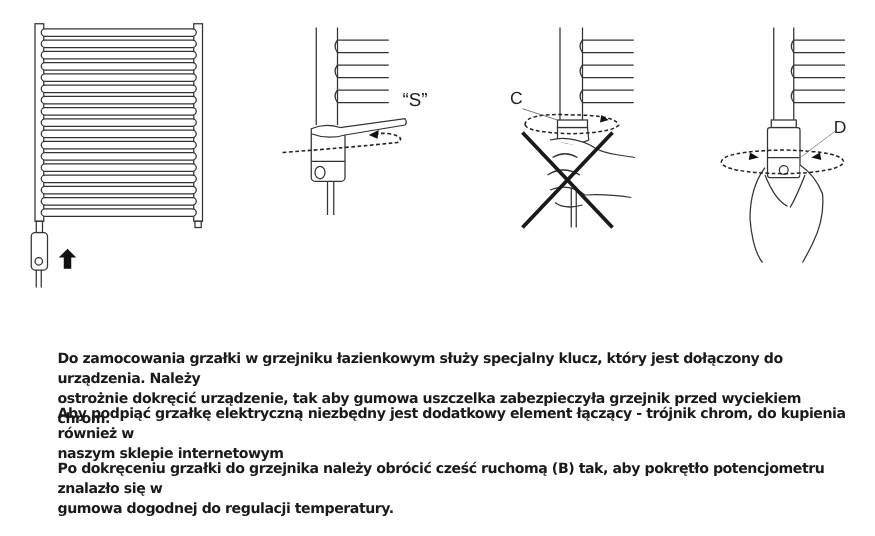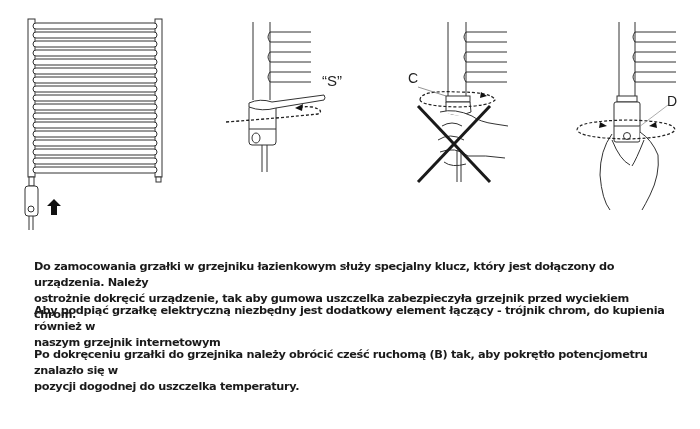"Do zamocowania grzałki w grzejniku" .text-block { left: 34px -> 46px; margin-top: none -> 20px }
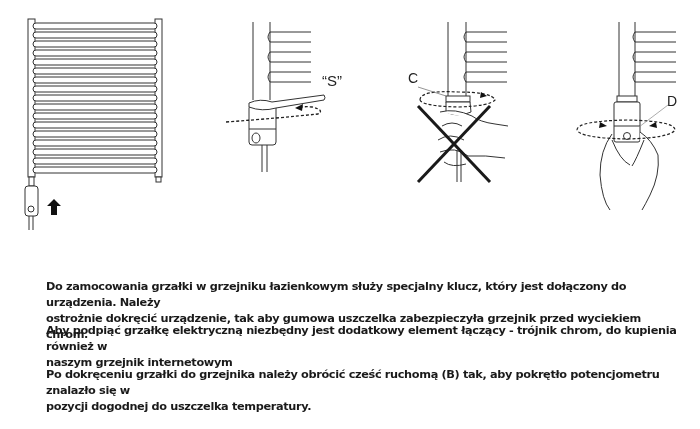"naszym grzejnik internetowym" span { text: grzejnik -> sklepie }
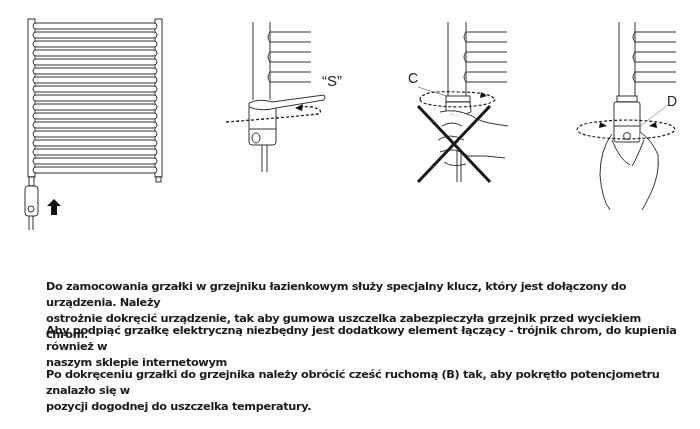"pozycji dogodnej do uszczelka" span { text: pozycji dogodnej do uszczelka -> gumowa dogodnej do regulacji }
